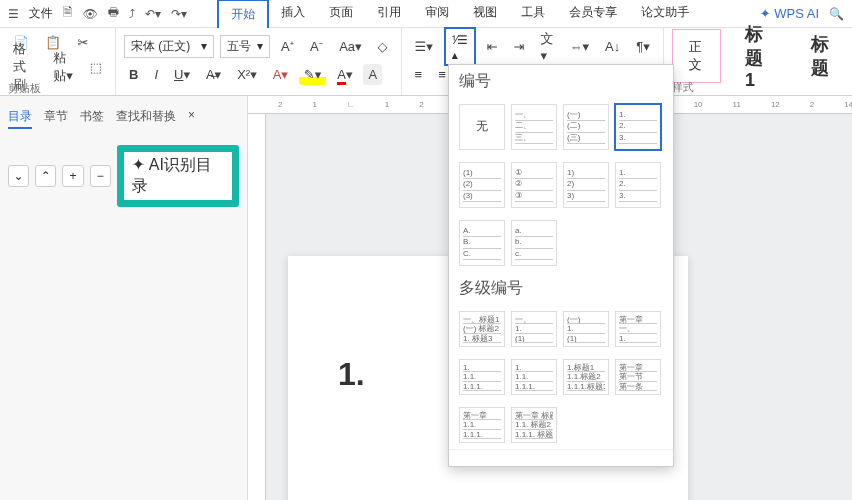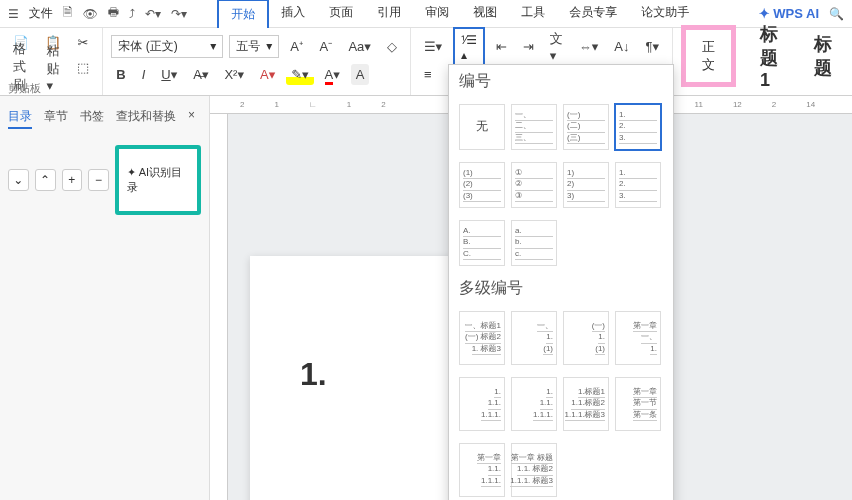"✦ WPS AI" .wpsai { font-weight: bold -> normal }
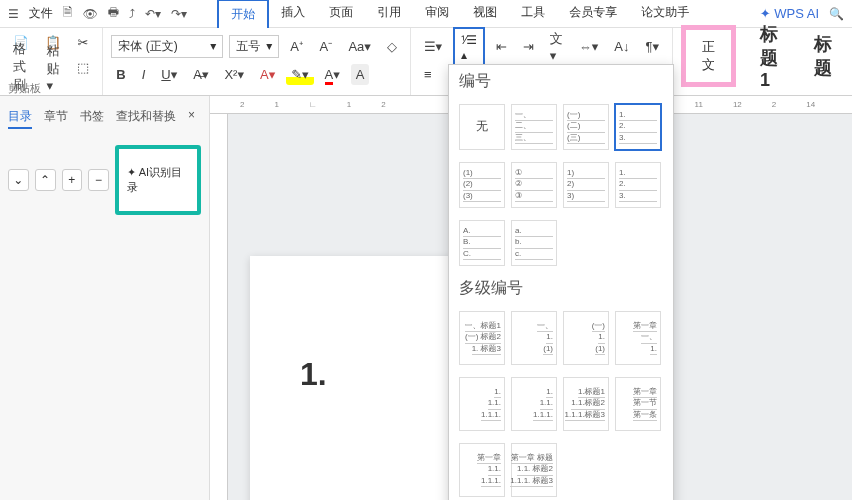"宋体 (正文)" .font-select { width: 112px -> 90px }
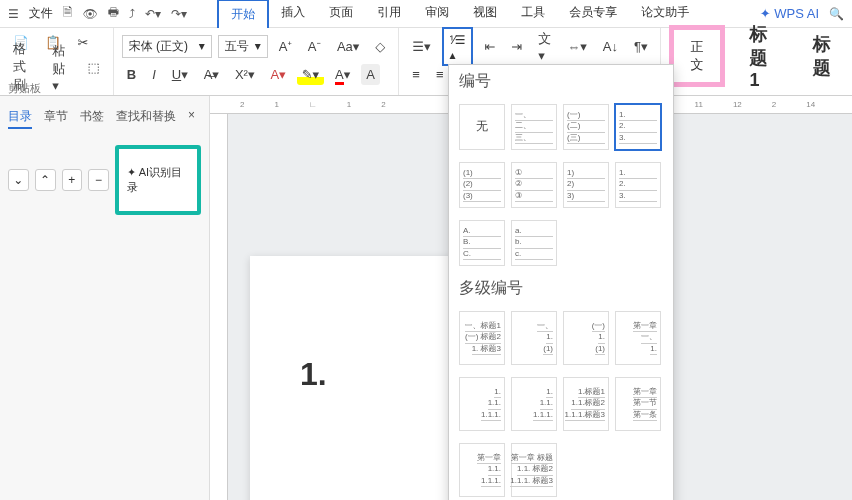"正文" .style-box { border: 5px solid #f9a8d4 -> 1px solid #f9a8d4 }
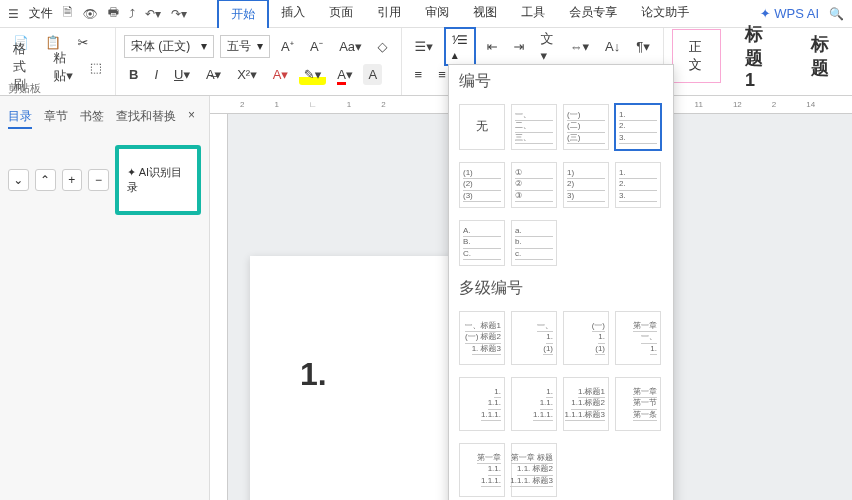"样式" div.ribbon-label { html: none -> <div>样式</div> }
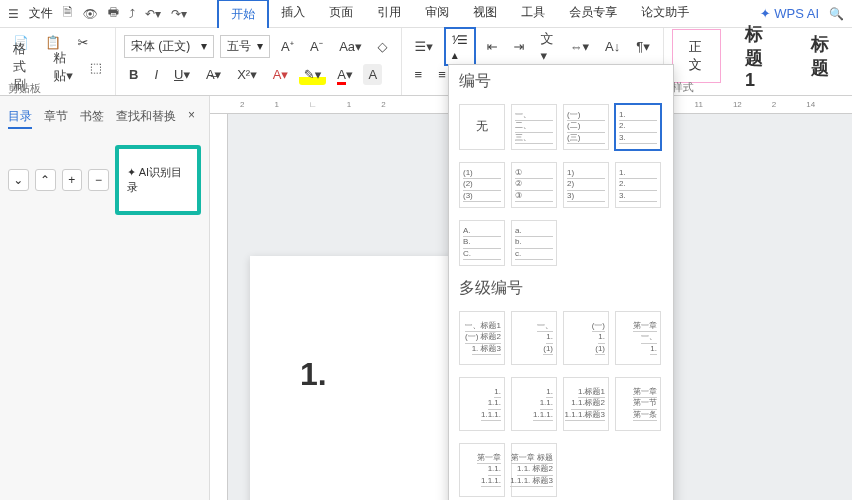"目录" .sidebar { width: 210px -> 248px }
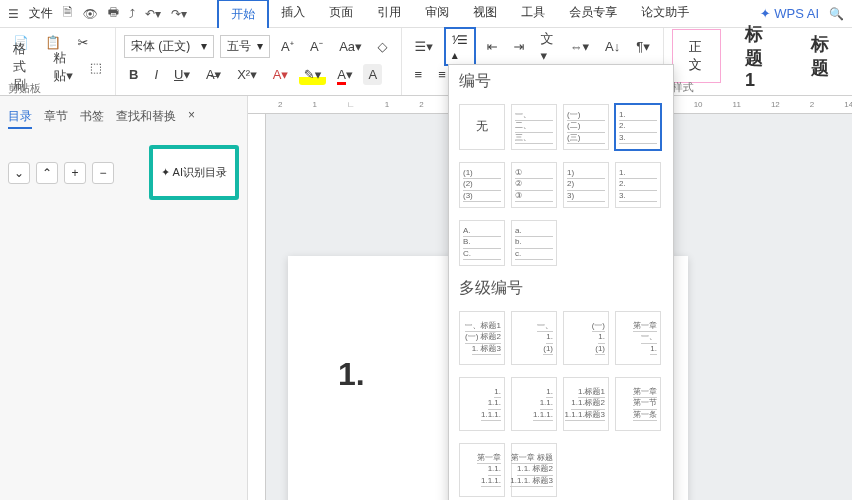"✦ AI识别目录" .ai-btn { border: 4px solid #14b8a6 -> 7px solid #14b8a6; font-size: 11px -> 16px; padding: 16px 8px -> 3px 8px }
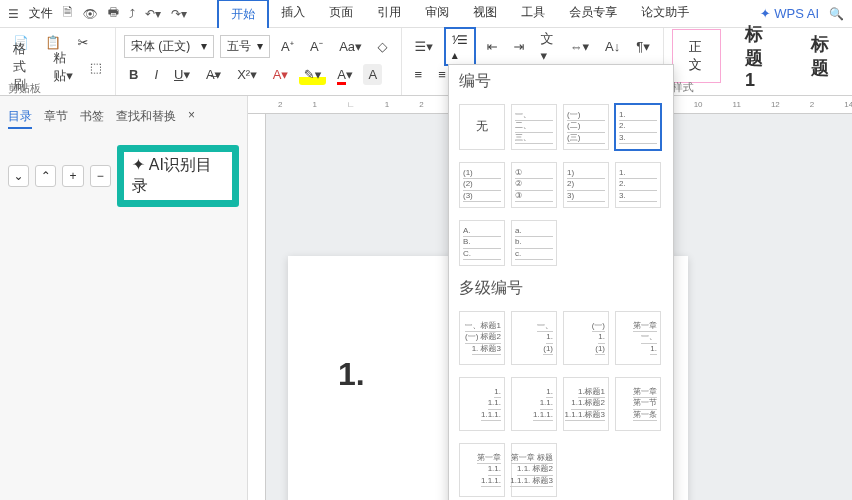"一、标题1" .dd-item.wide { align-items: flex-end -> none; height: 54px -> 36px }
